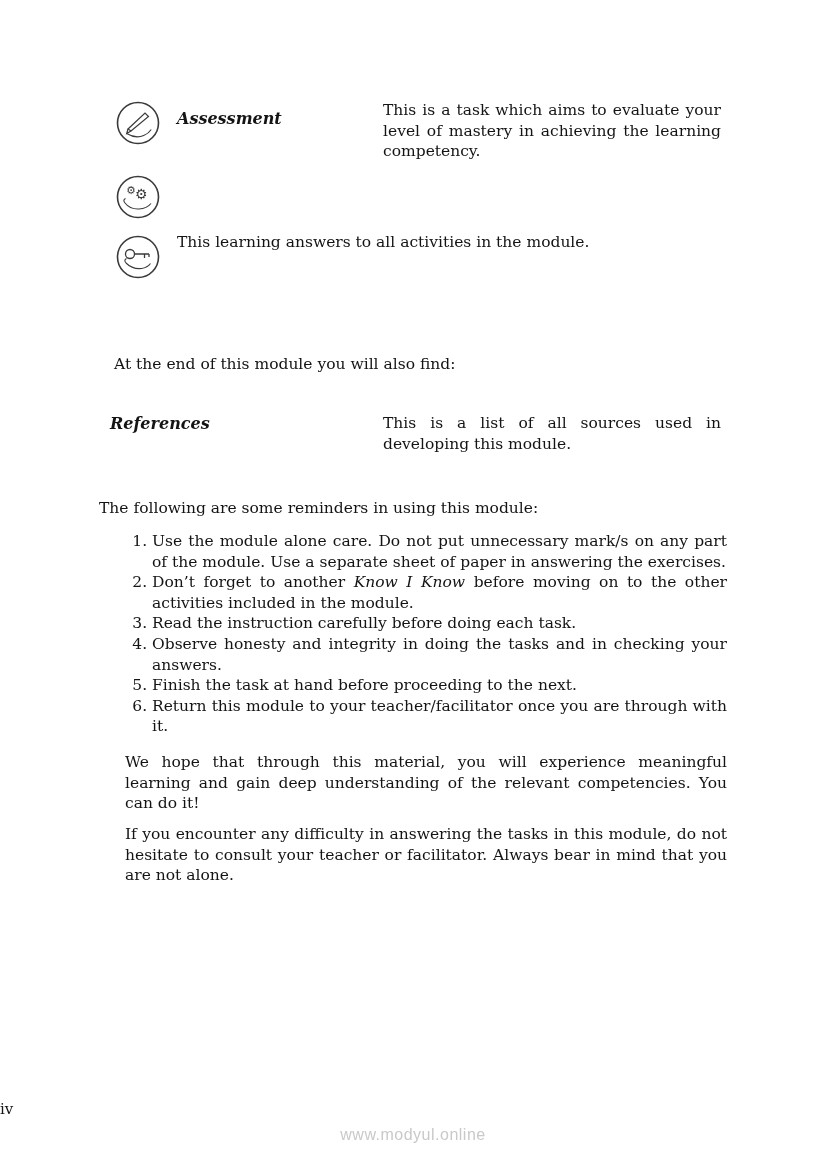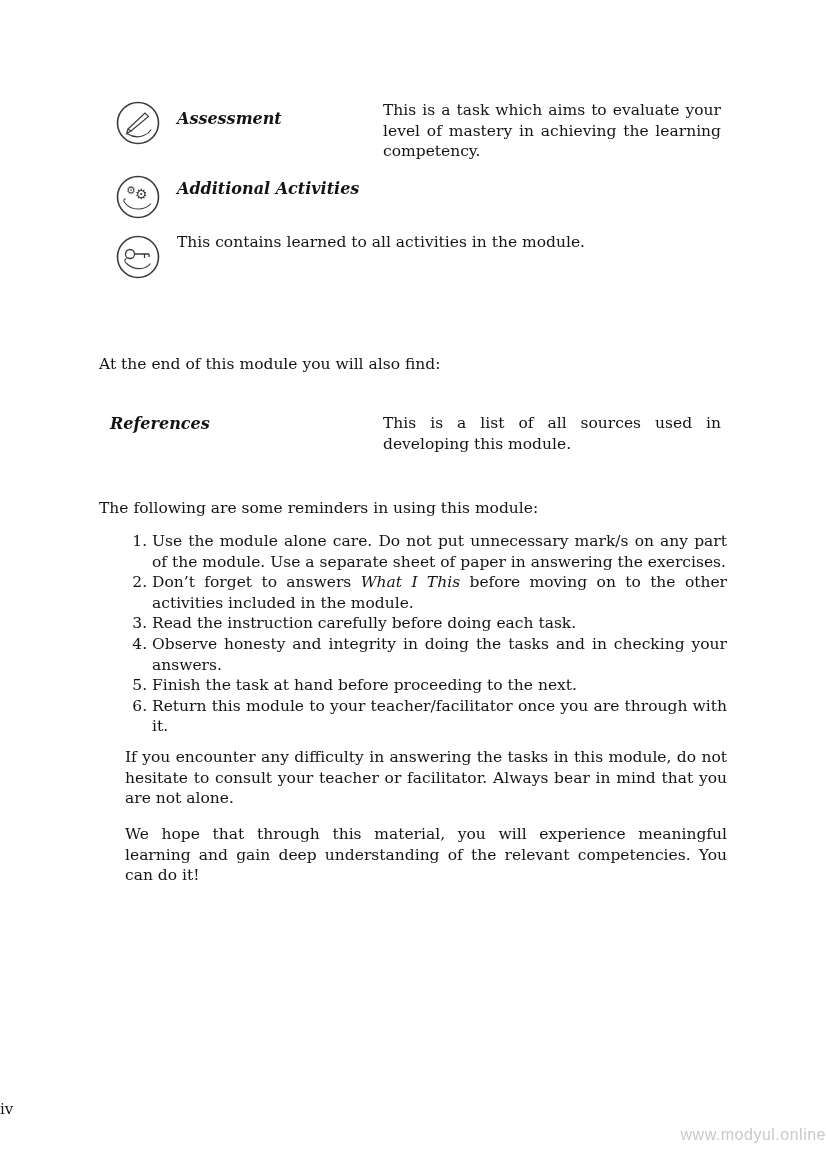"Additional Activities" div.label-cell { html: <div>Additional Activities</div> -> none }
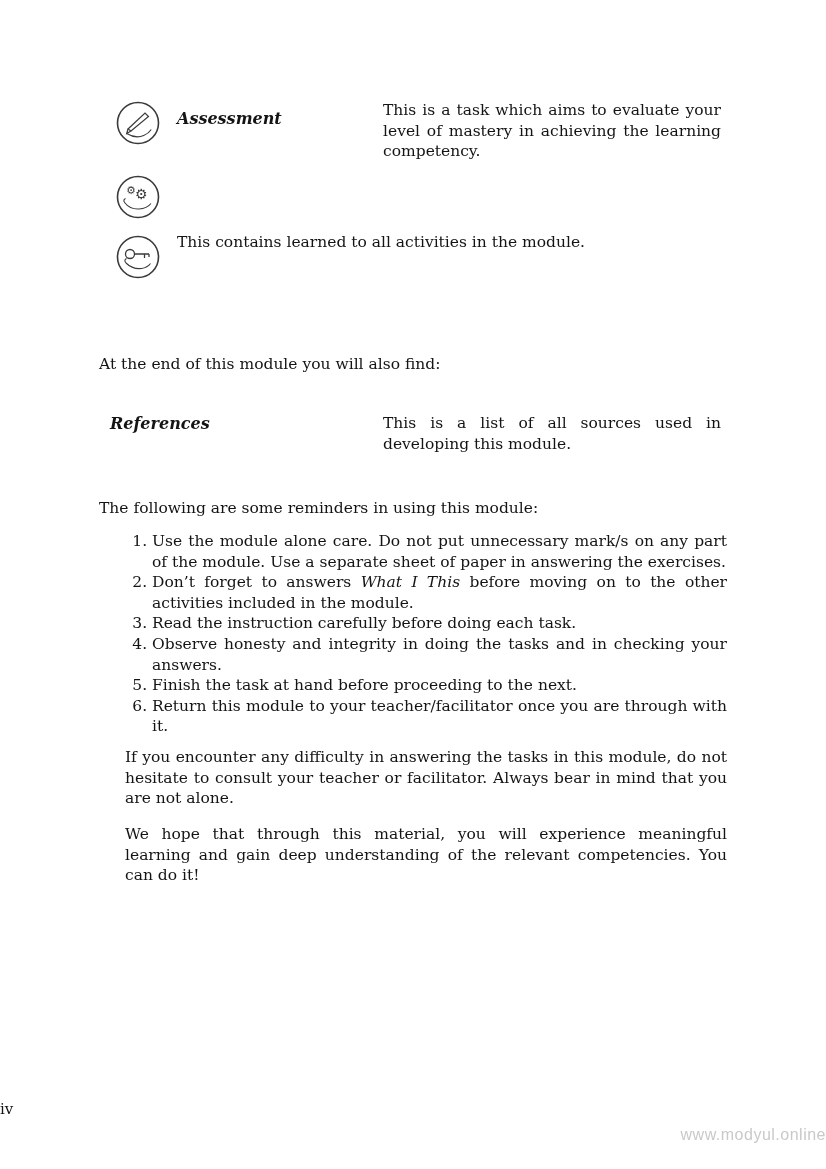"This contains learned to all" div.desc-cell { text: contains learned -> learning answers }
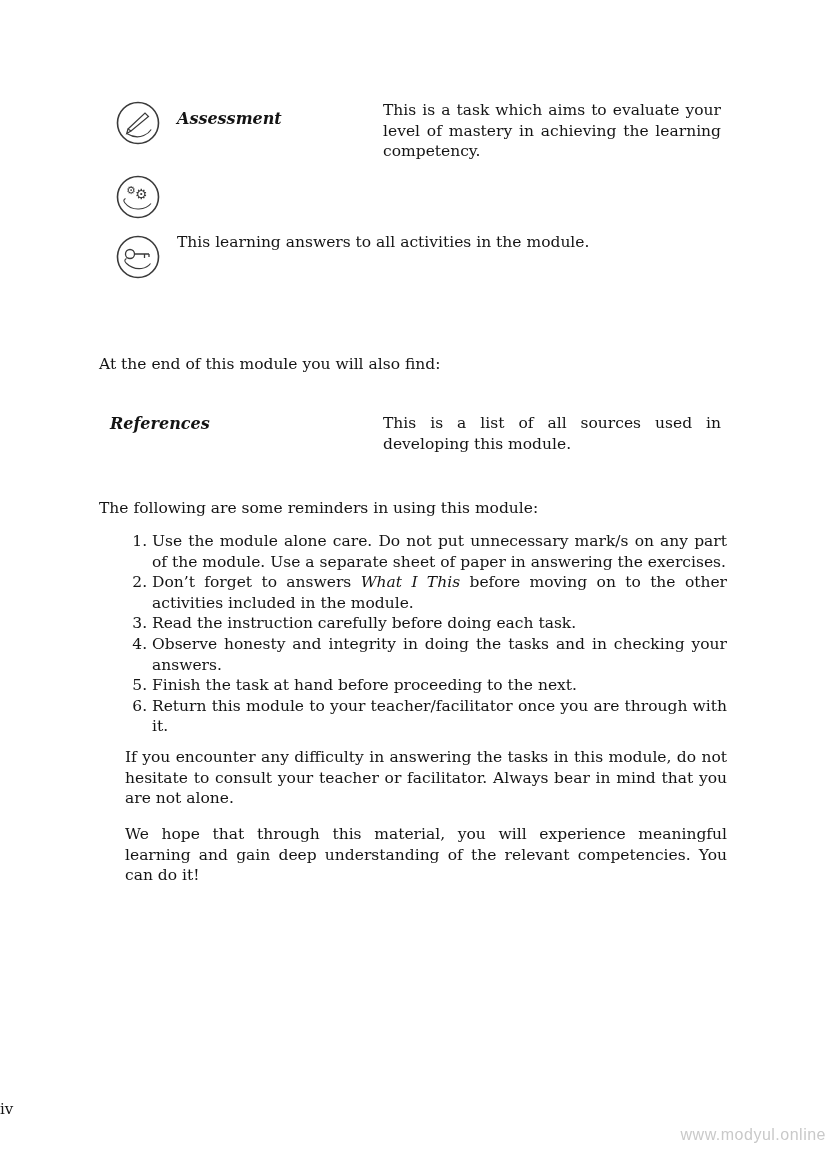"At the end of this" .find-line { left: 99px -> 114px }
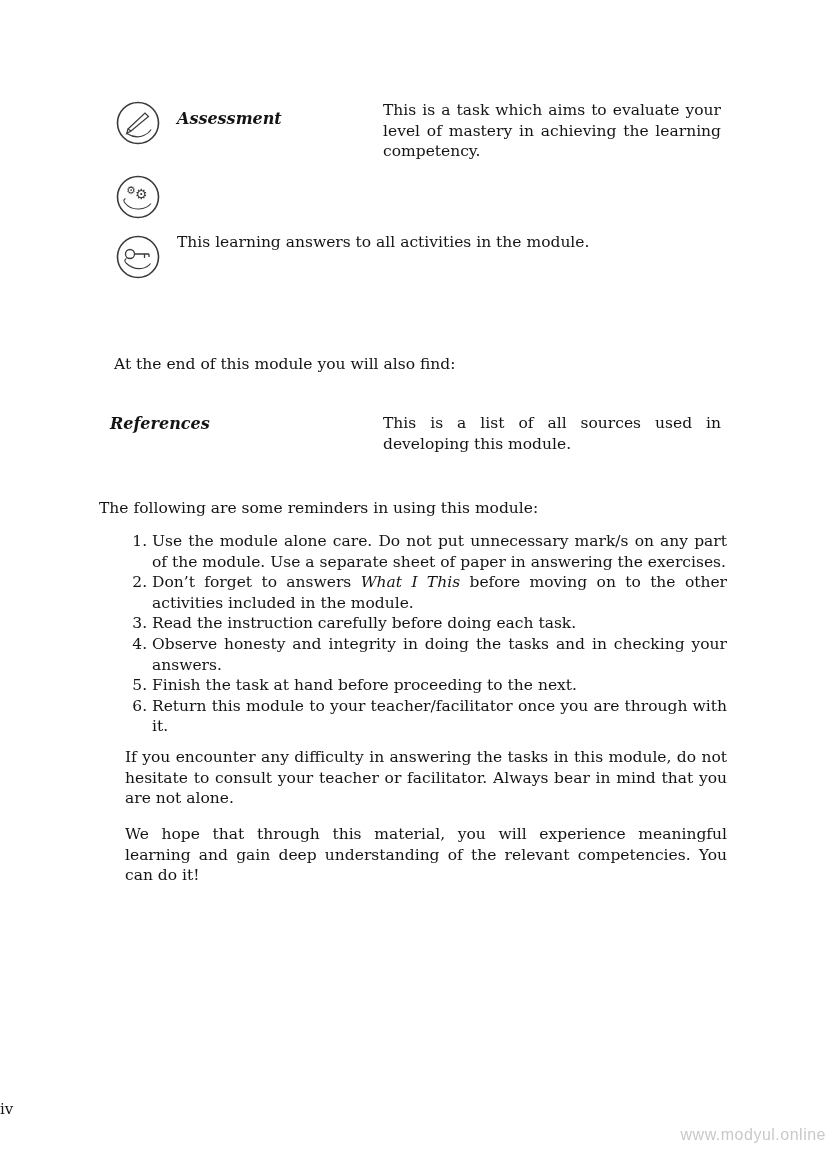"Don’t forget to answers" span { text: answers -> another }
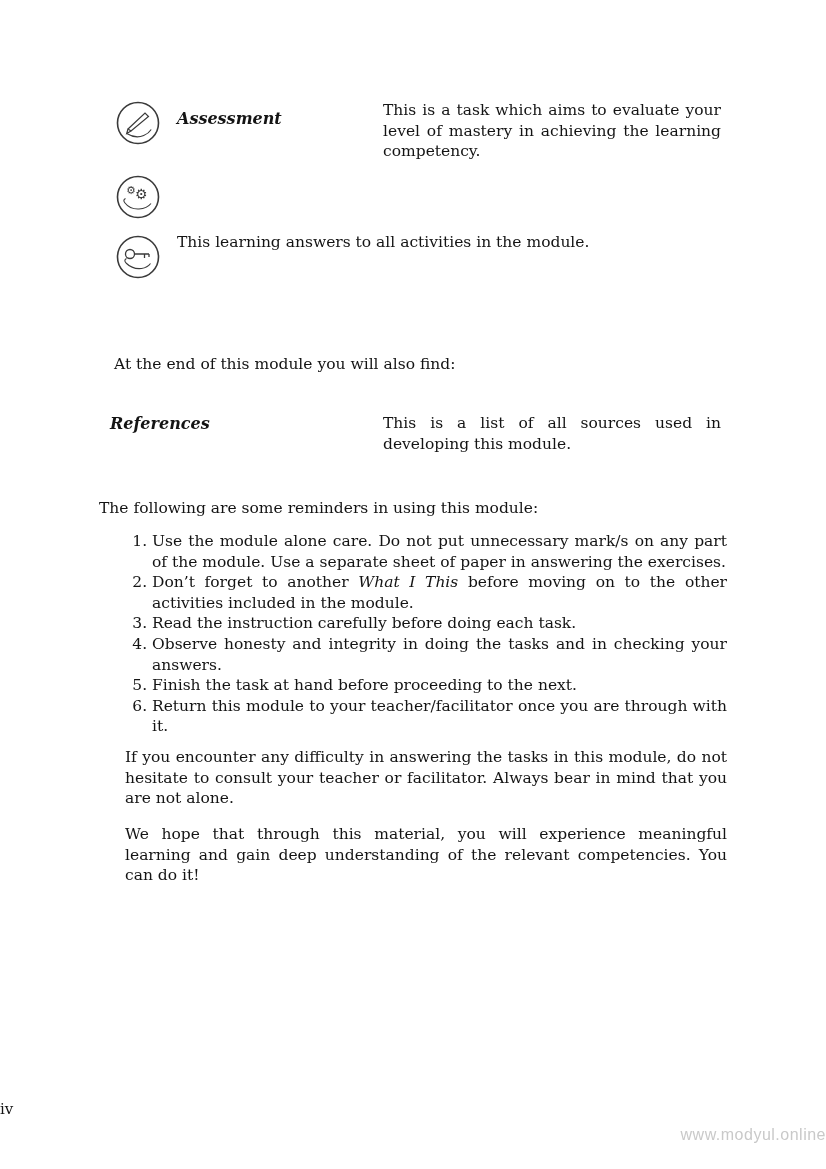"What I This" i { text: What I This -> Know I Know }
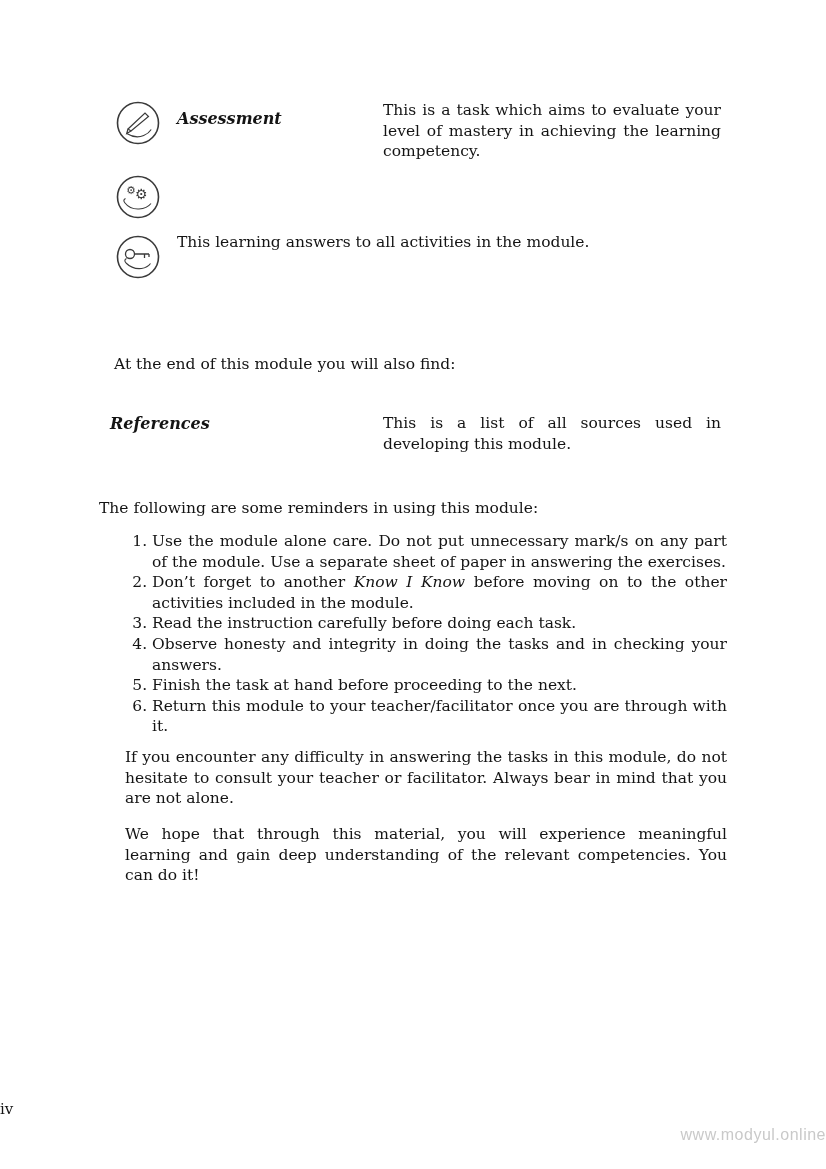"If you encounter any difficulty" p.closing-p { order: before "We hope that through this" -> after "We hope that through this" }
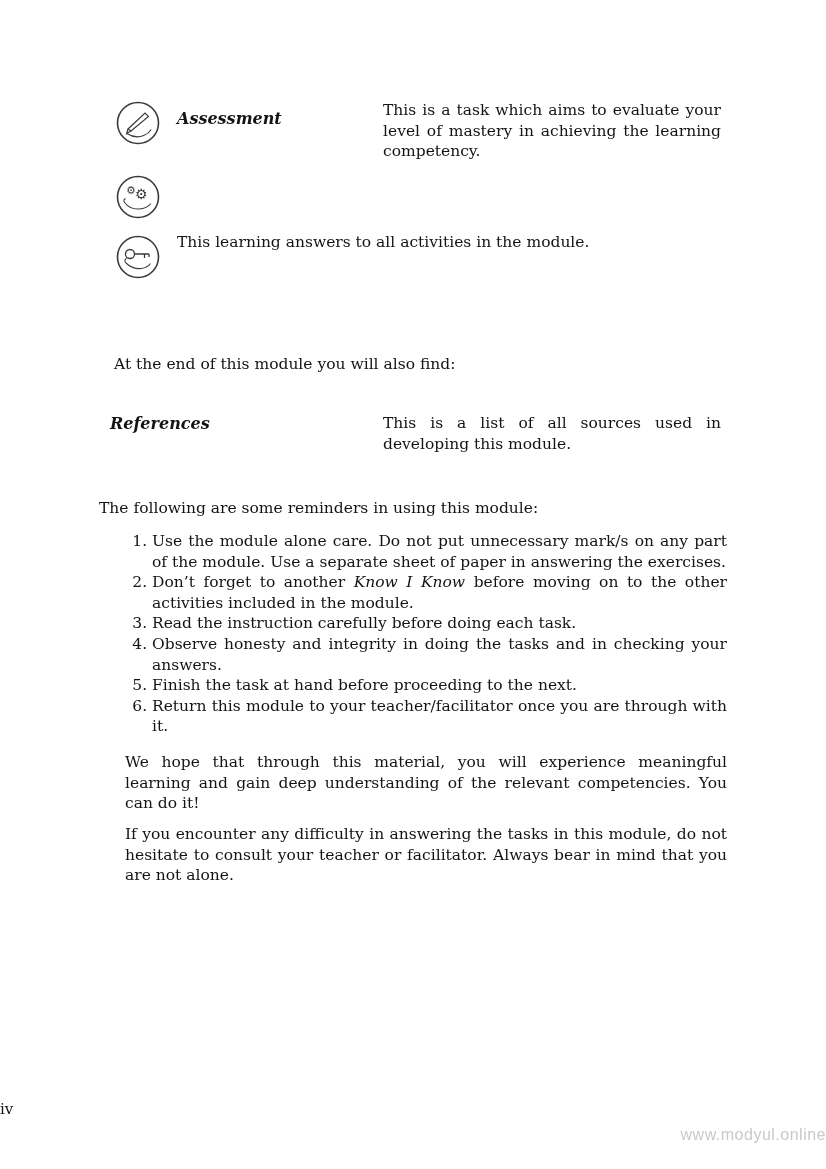"www.modyul.online" .watermark { text-align: right -> center }
